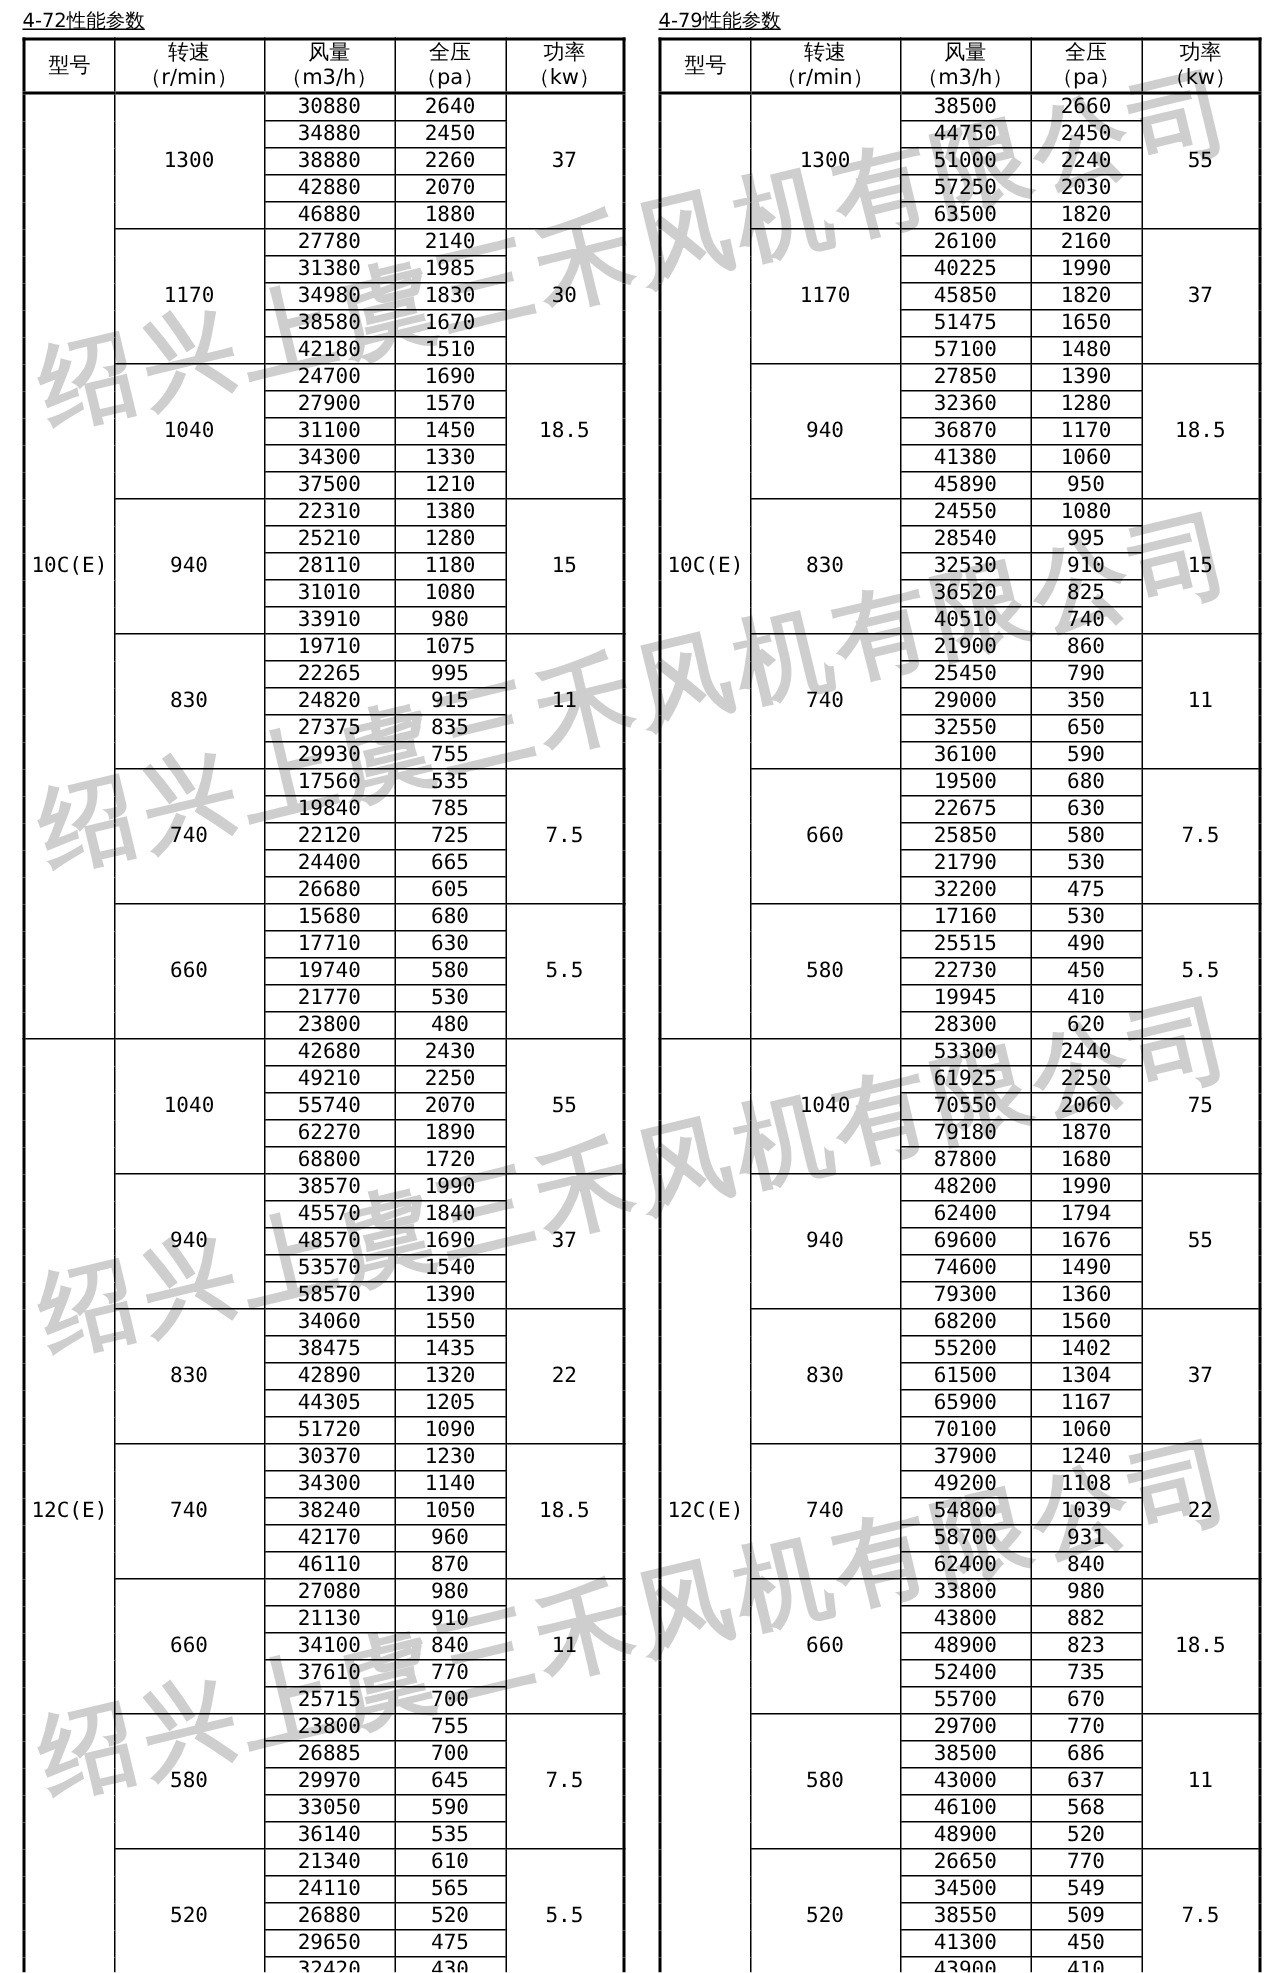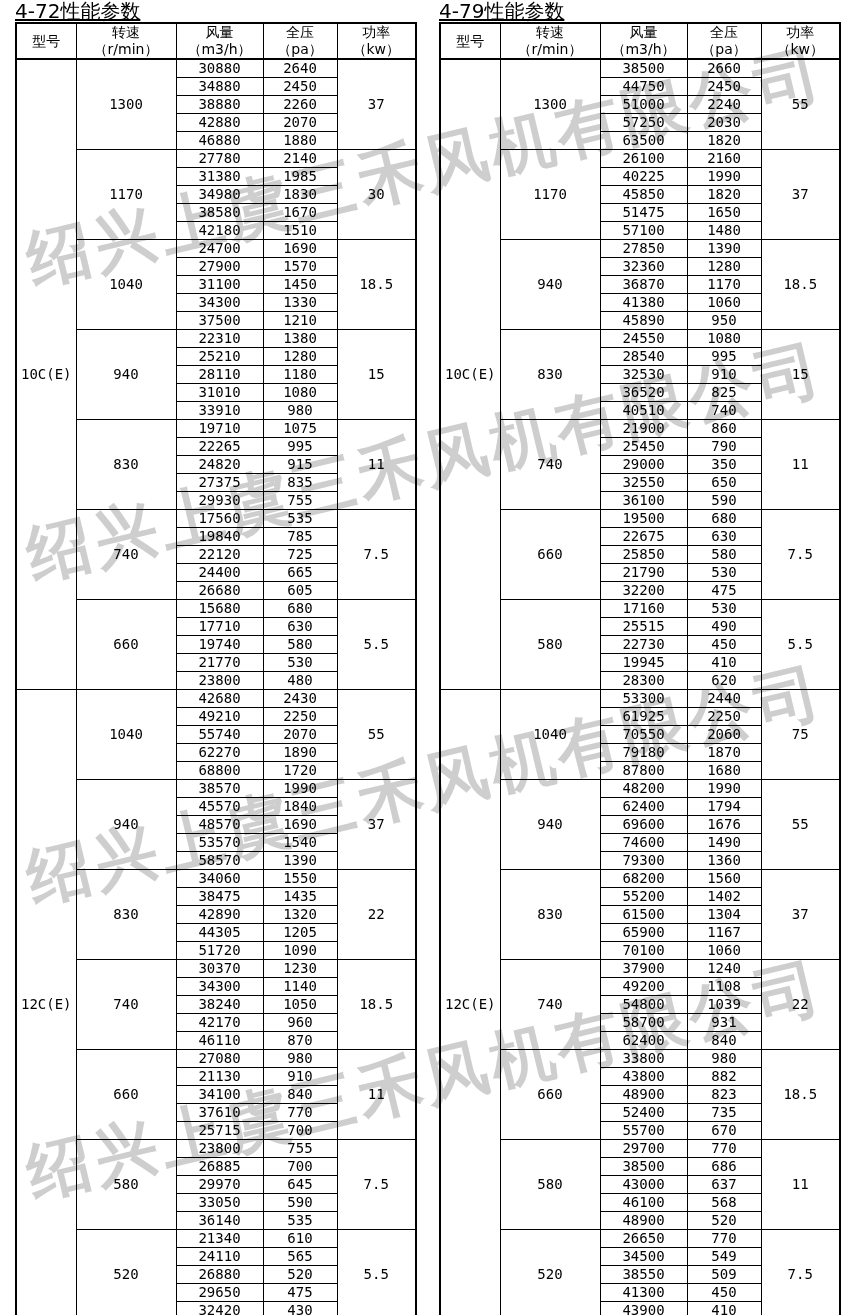"4-72性能参数" .table-title { font-size: 20px -> 13px }
